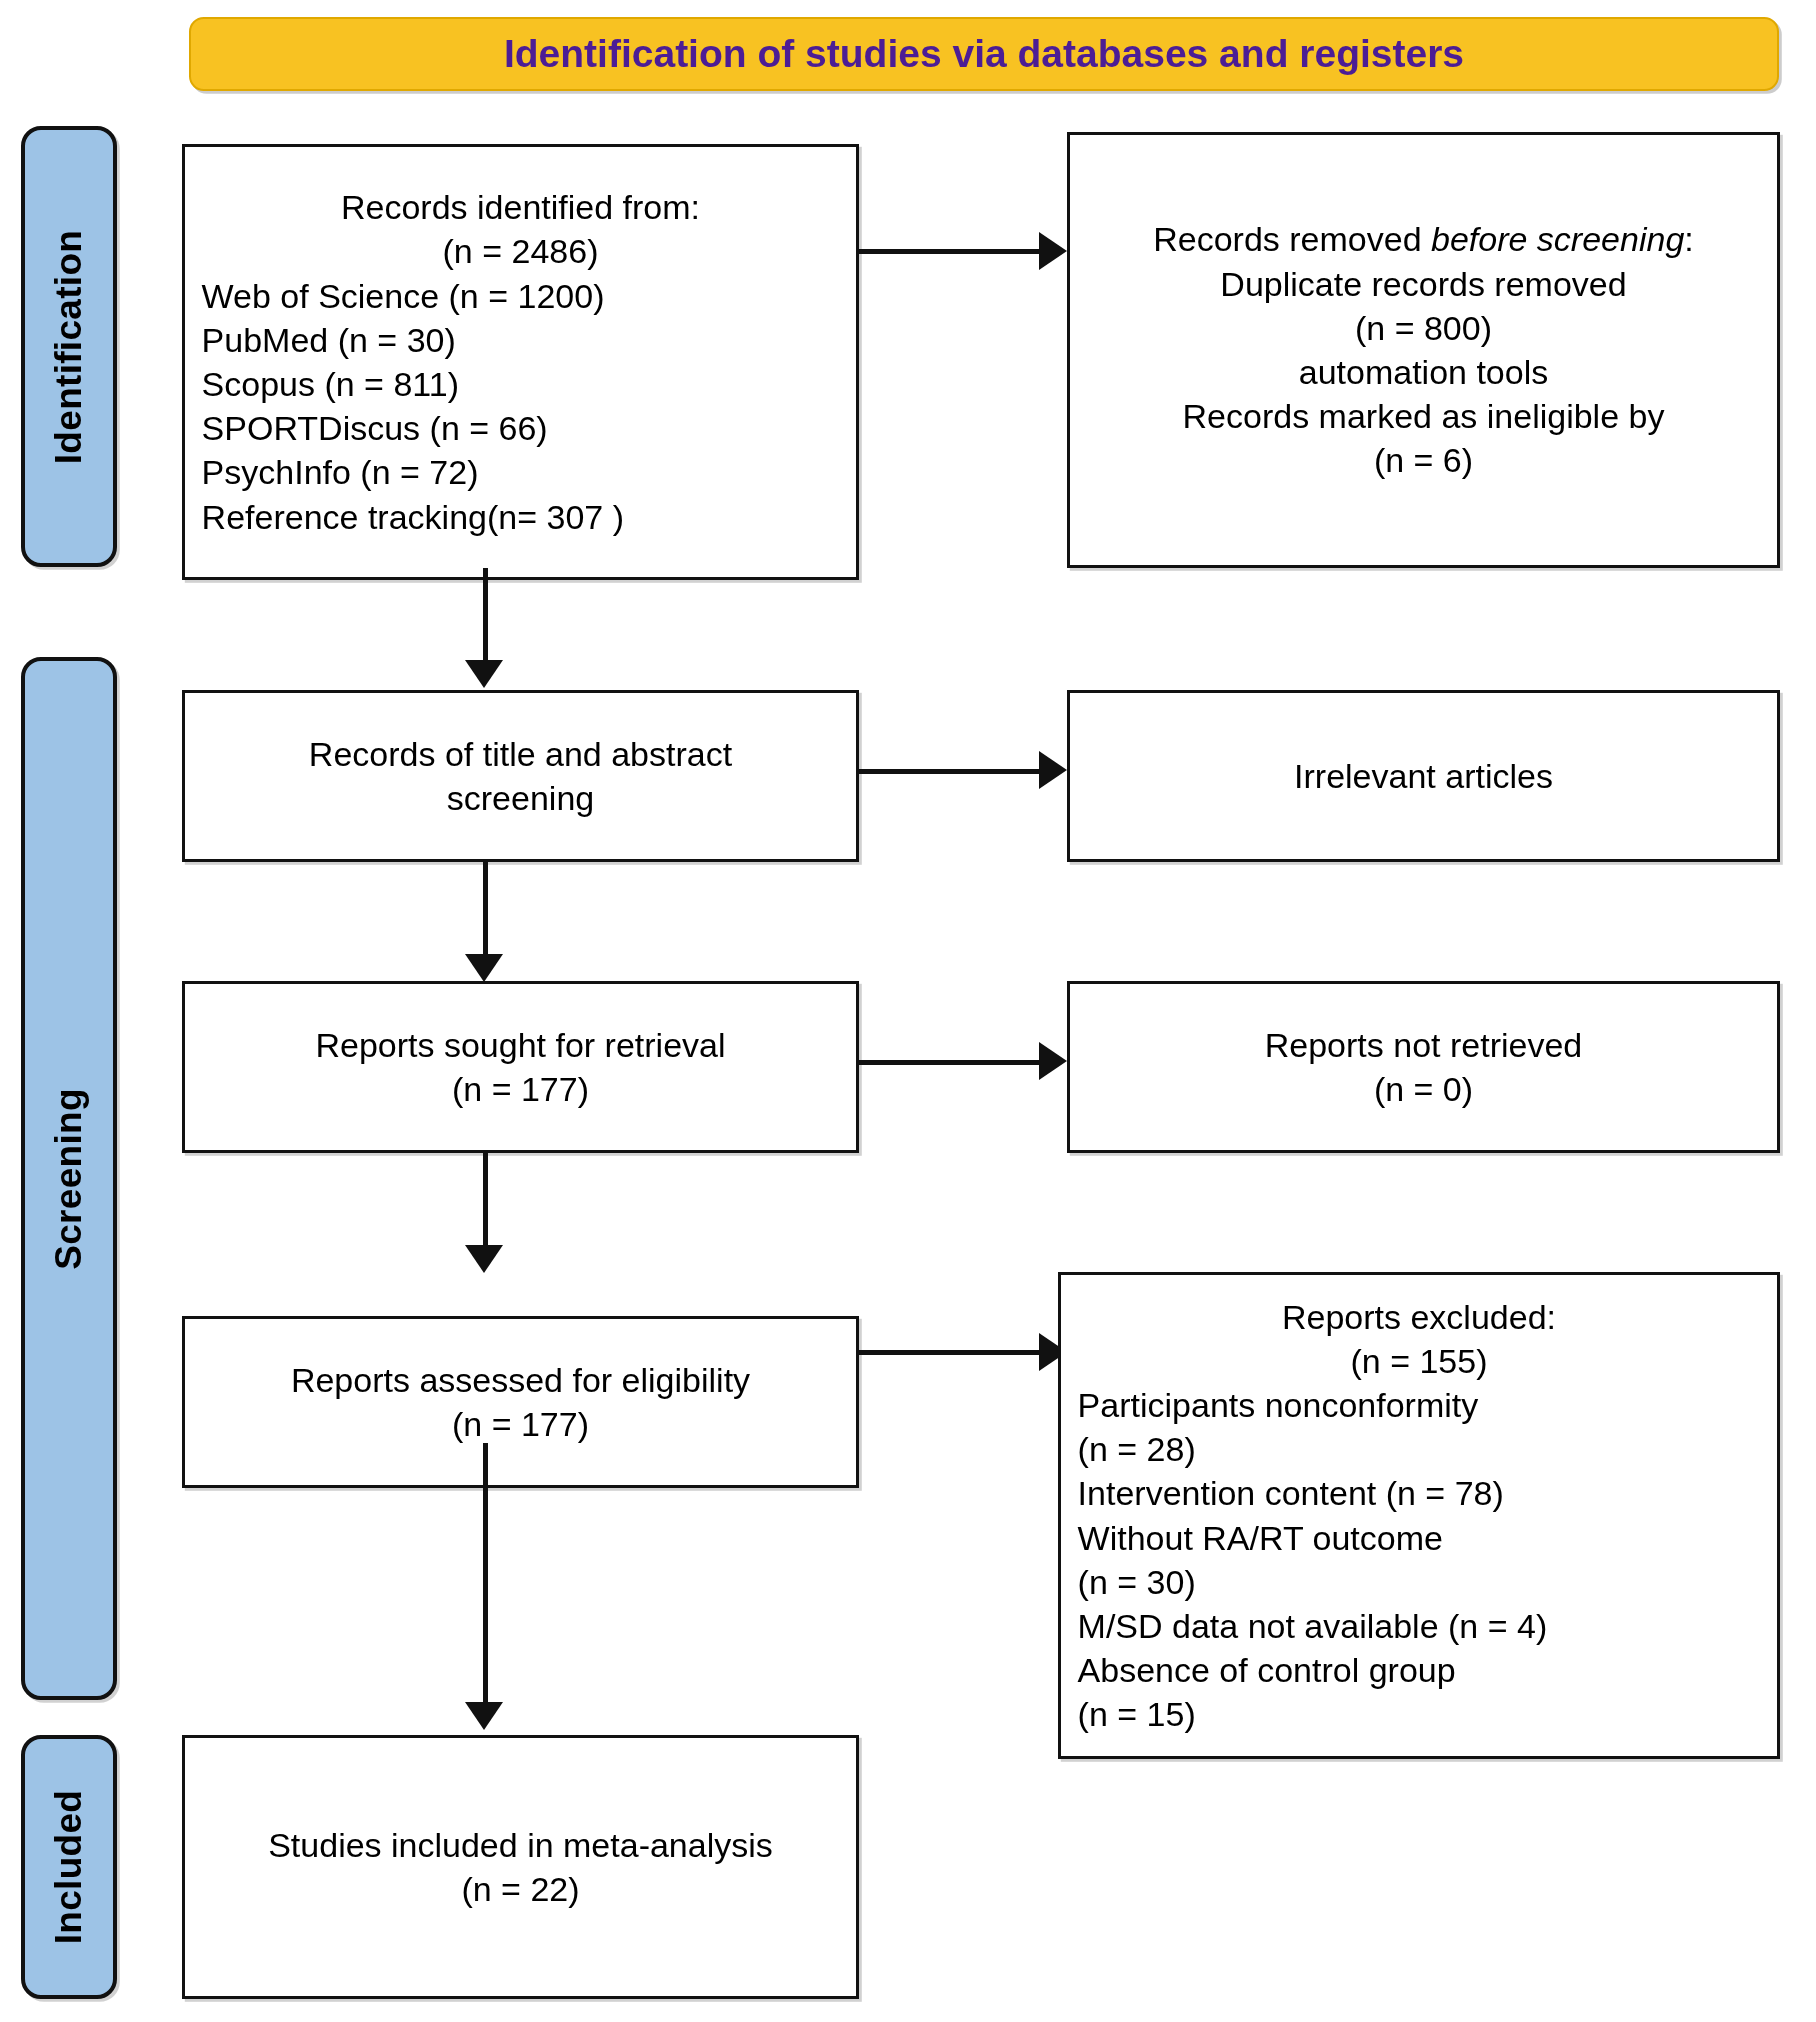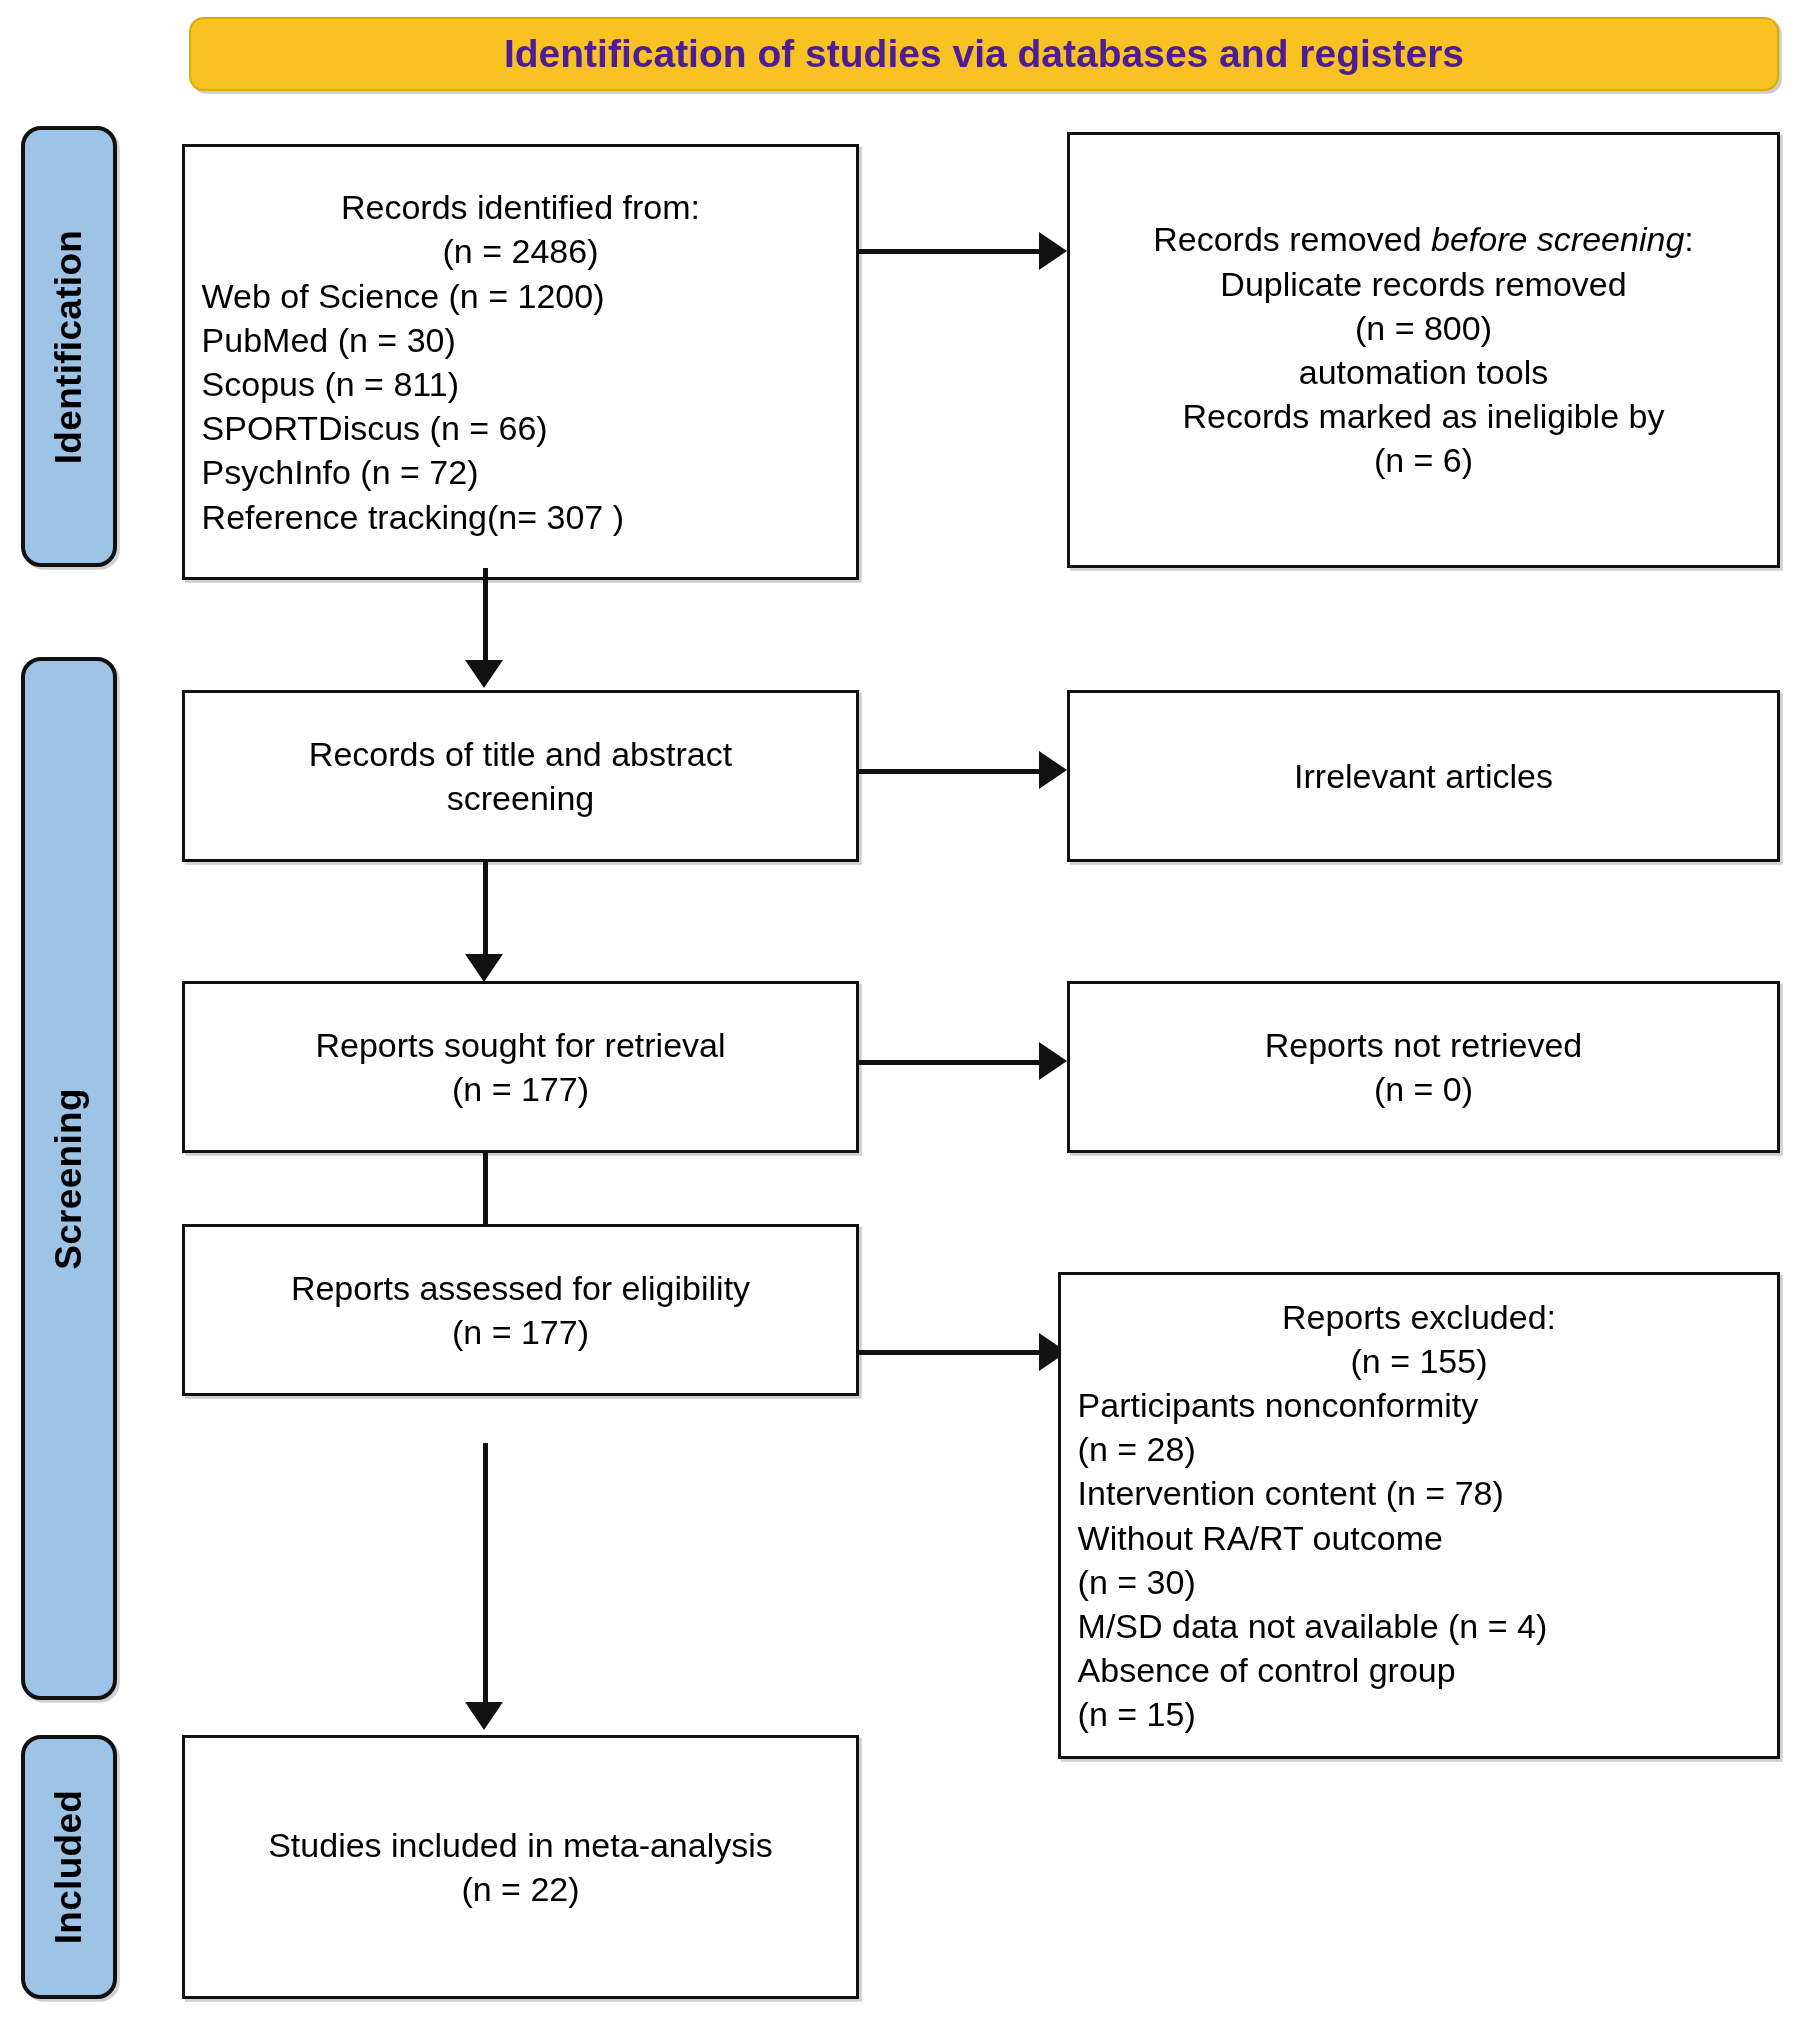"Reports assessed for eligibility" div.flow-box { top: 1224px -> 1316px }
